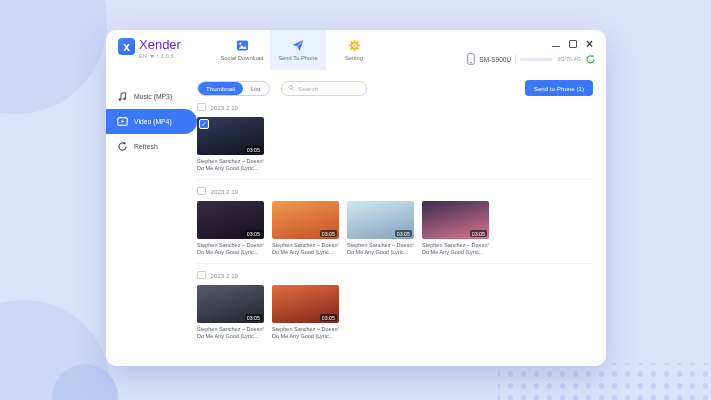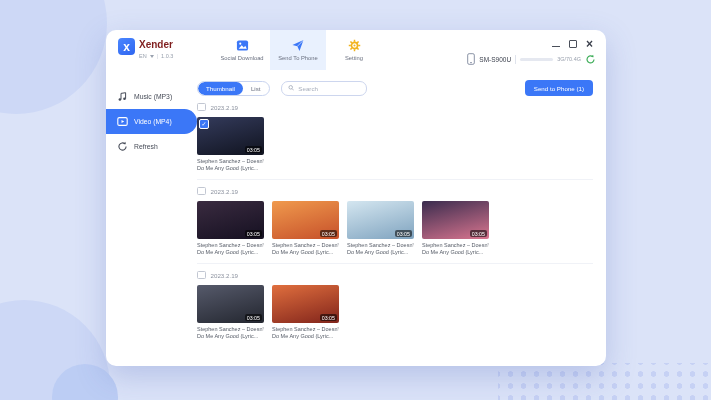"Xender" .brand-name { color: #7f1d1d -> #6d28d9; font-size: 10px -> 13px; font-weight: bold -> normal }
